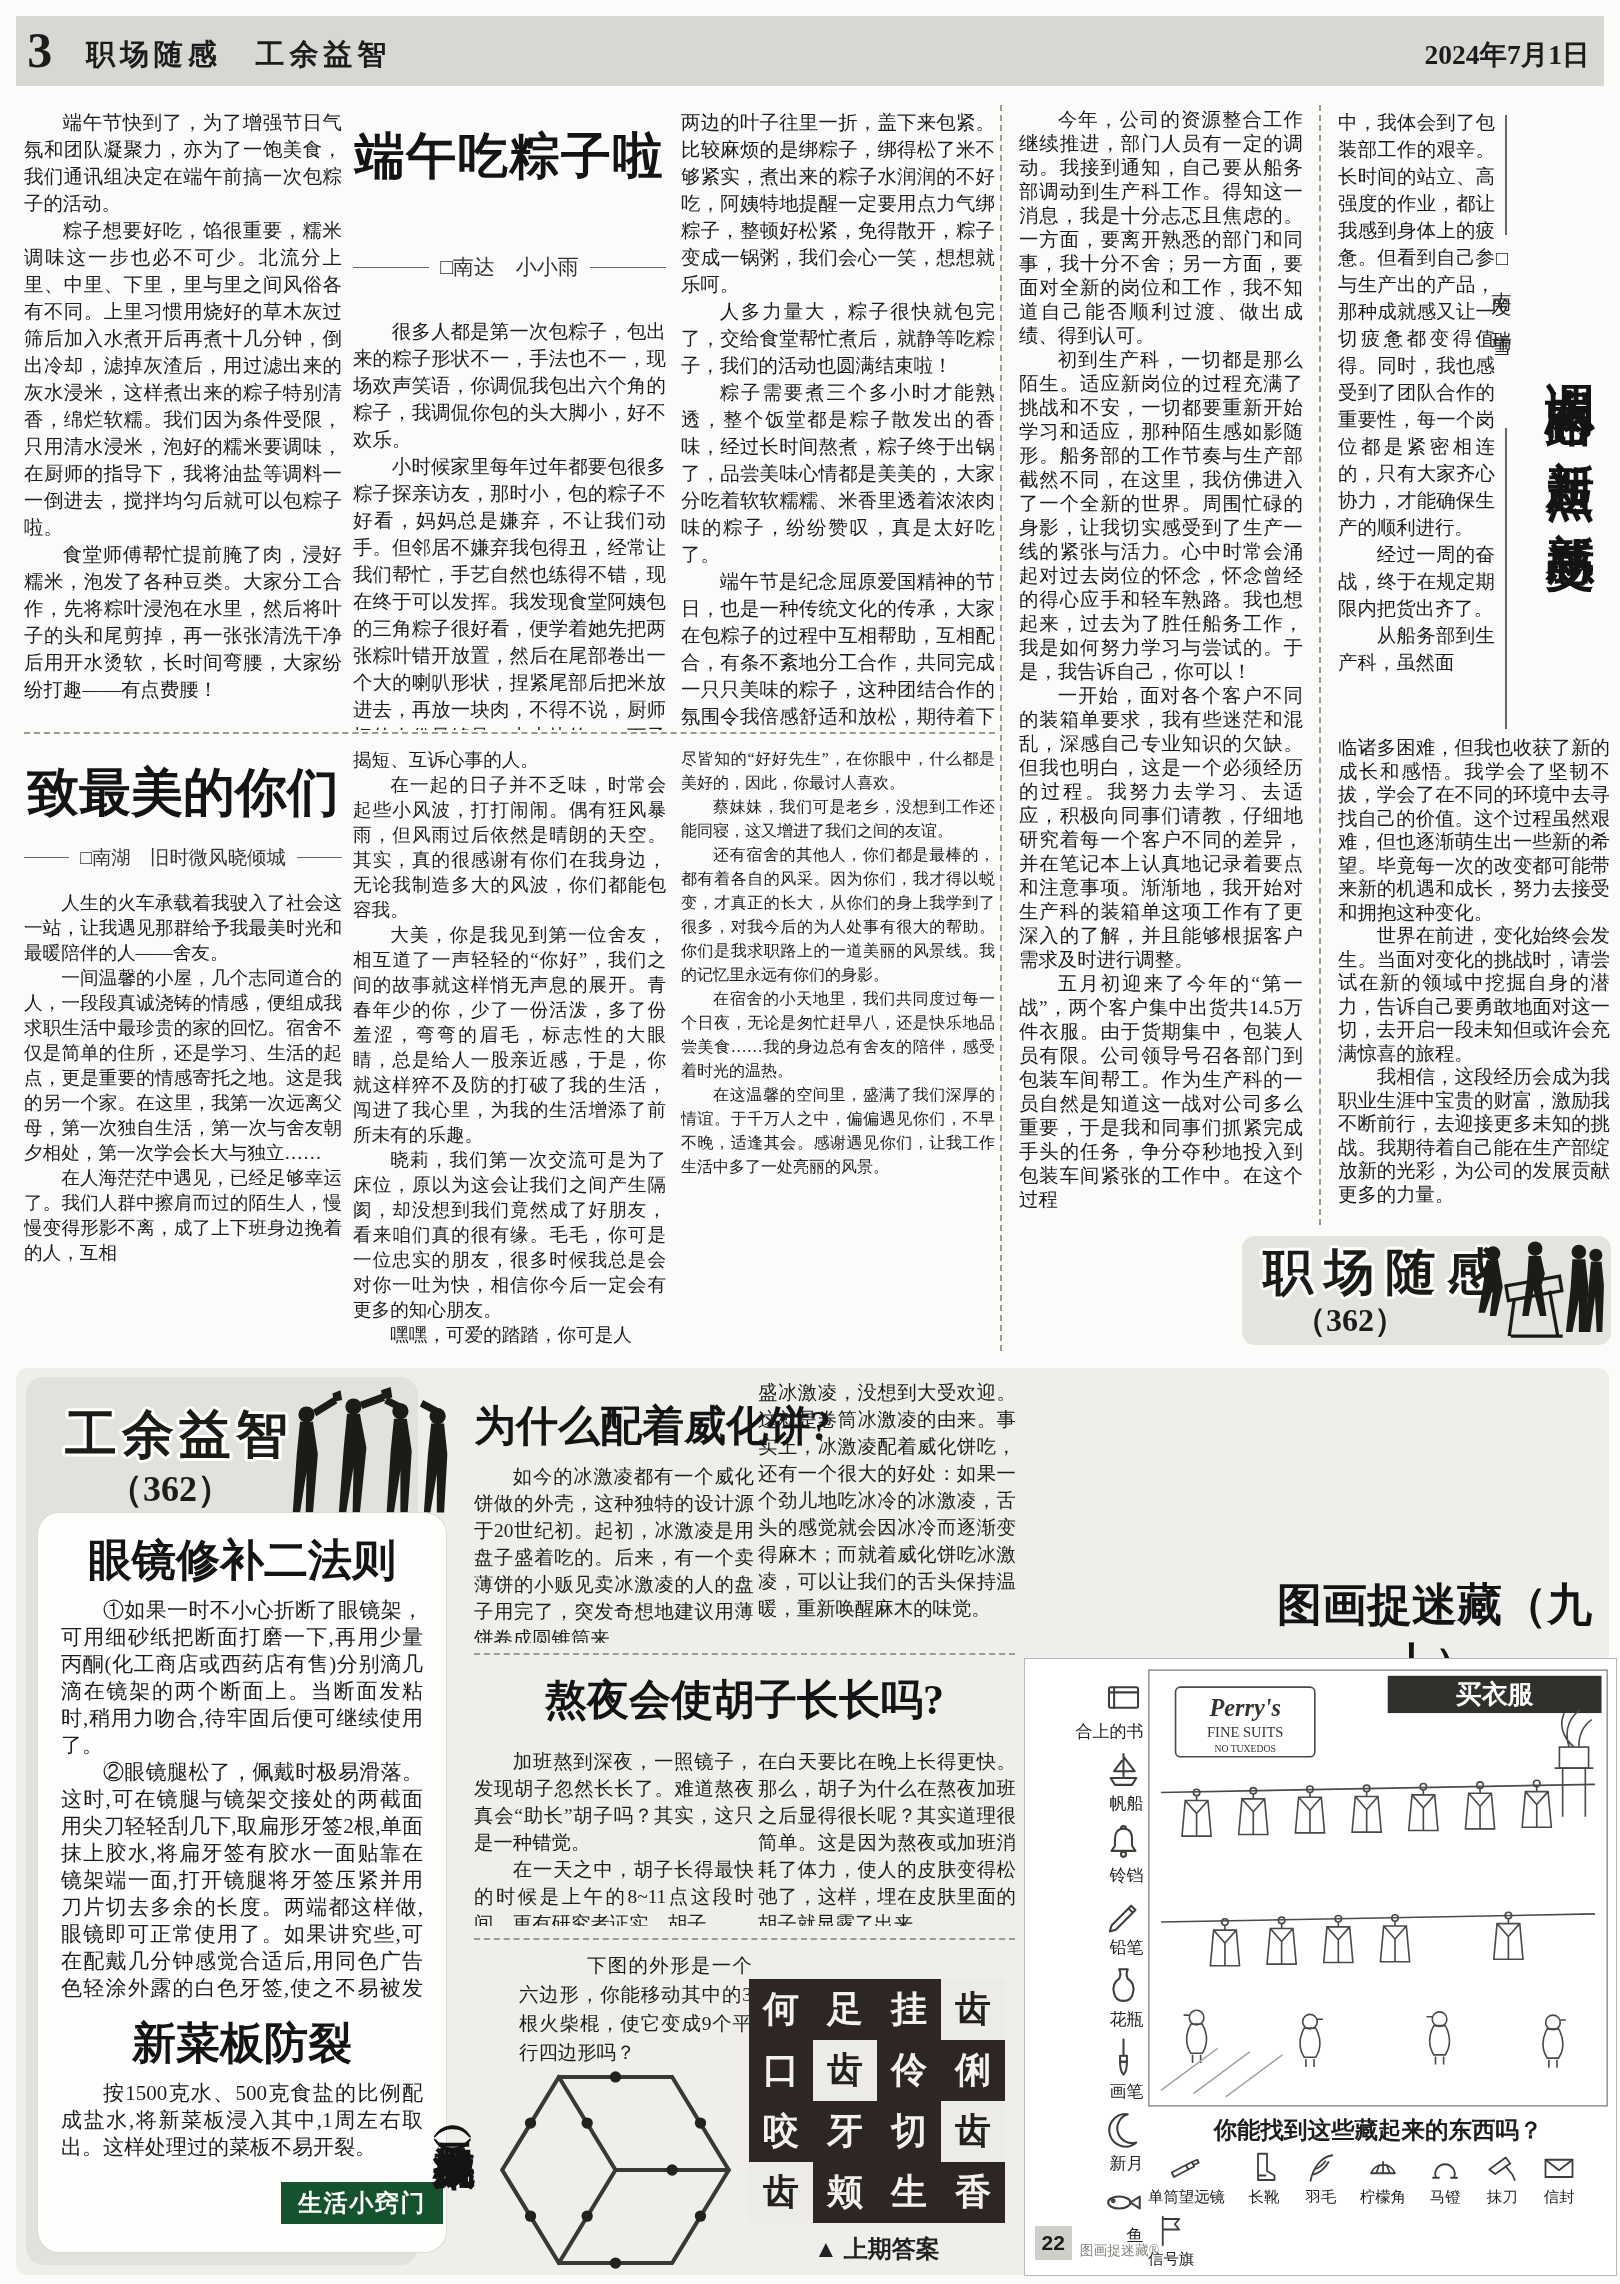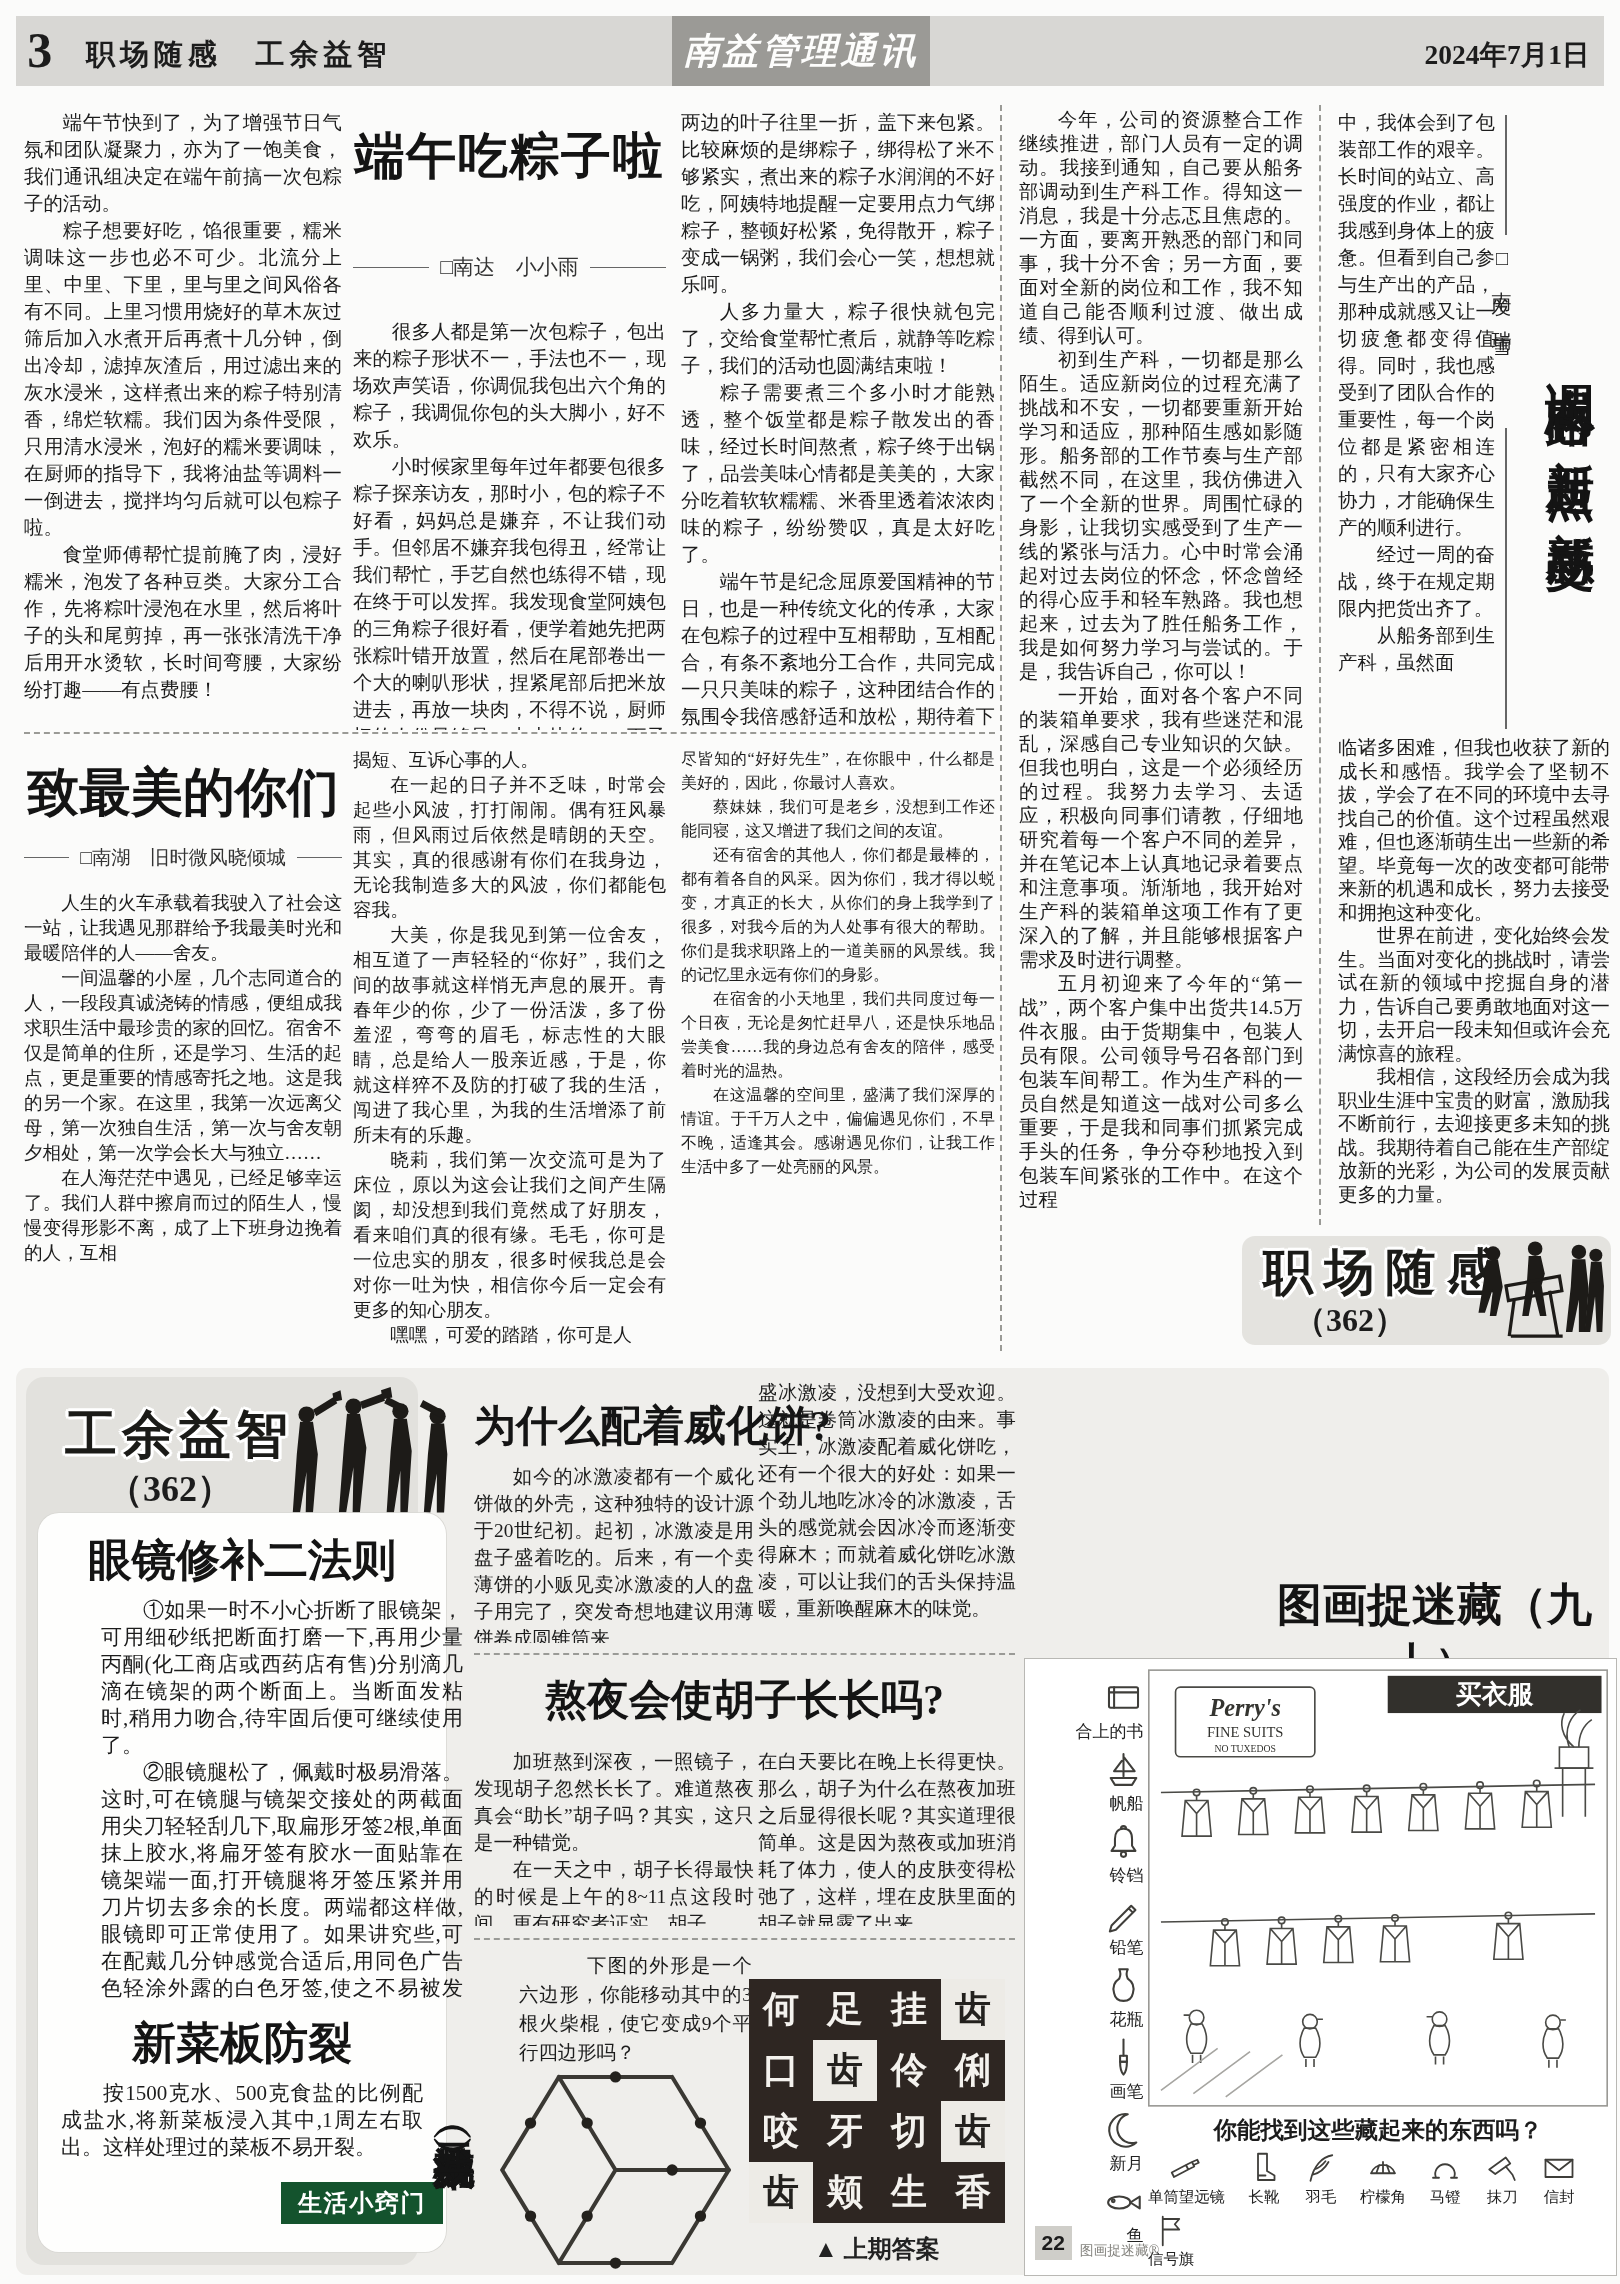"南益管理通讯" div.abs { html: <div>南益管理通讯</div> -> none }
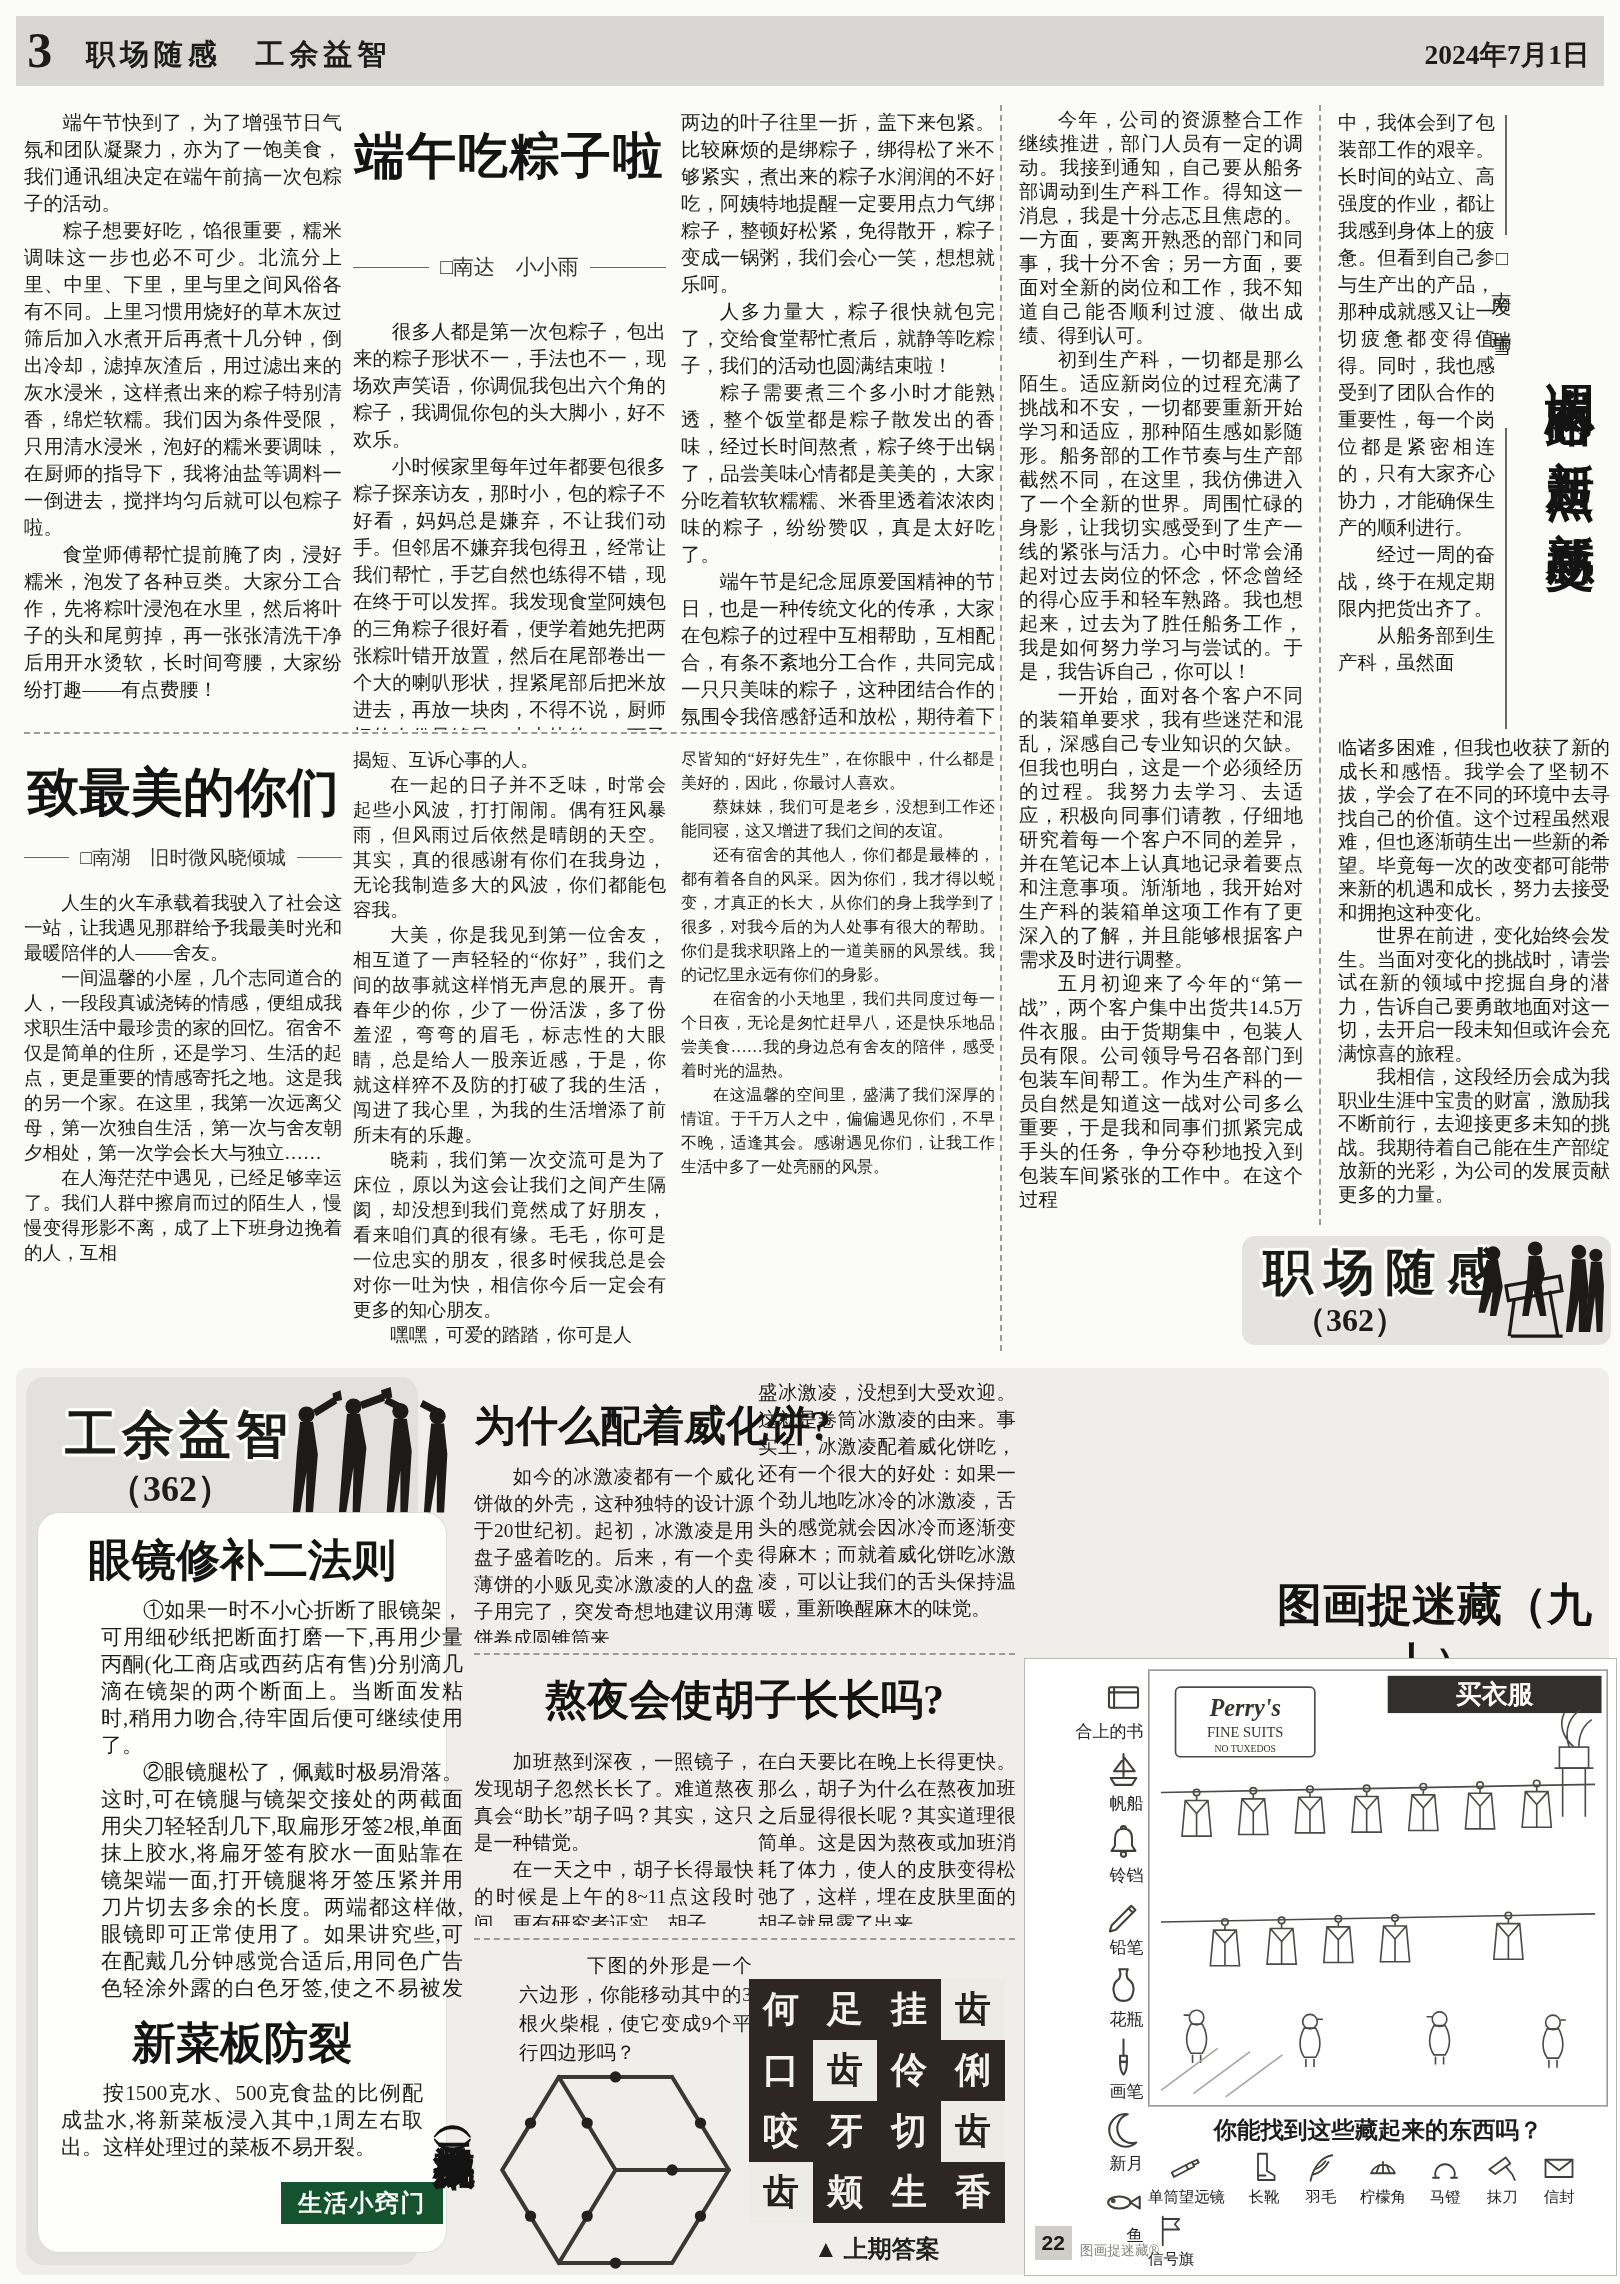"①如果一时不小心折断了眼镜架，可用细砂纸把断面打磨一下,再用少量丙酮(化工商店或" div.abs { margin-left: 40px -> none }
